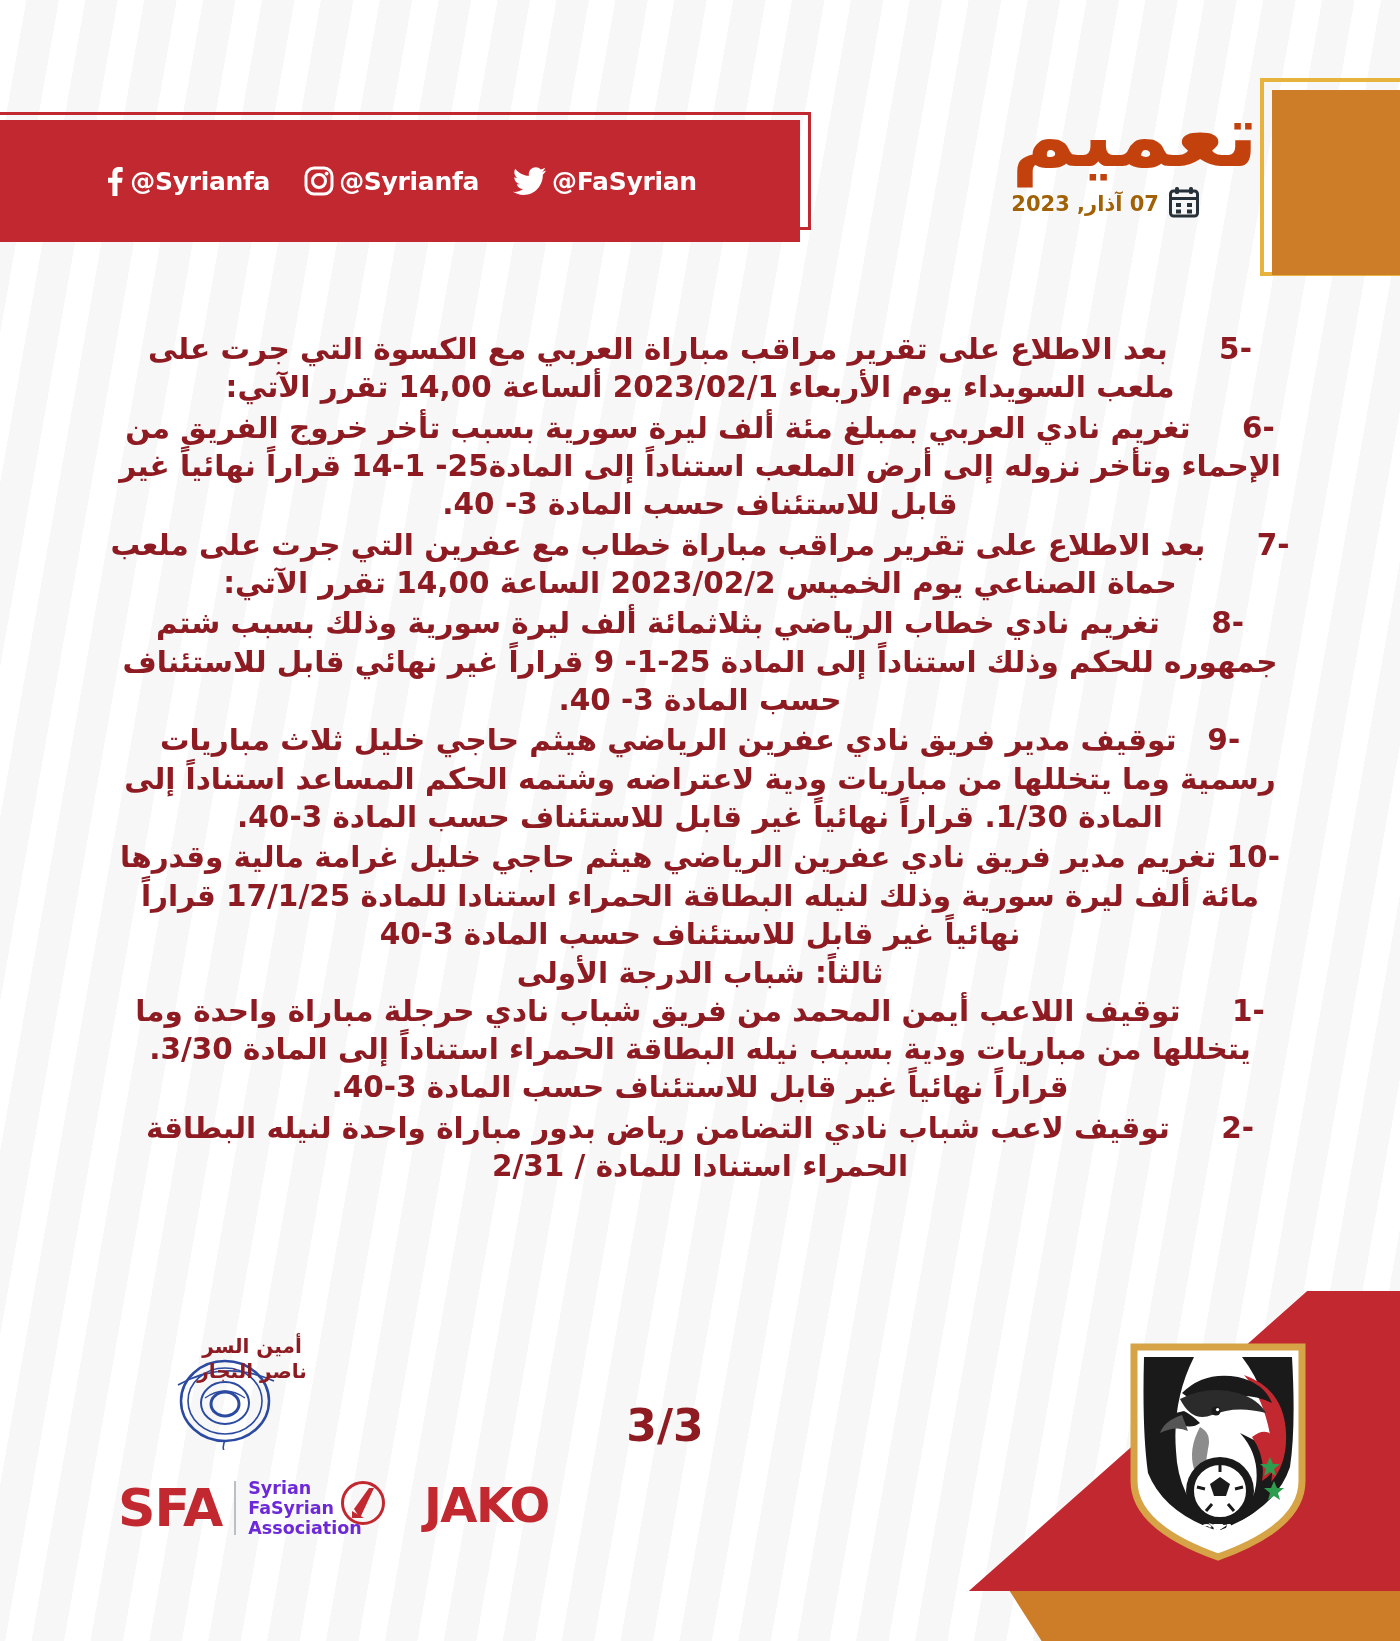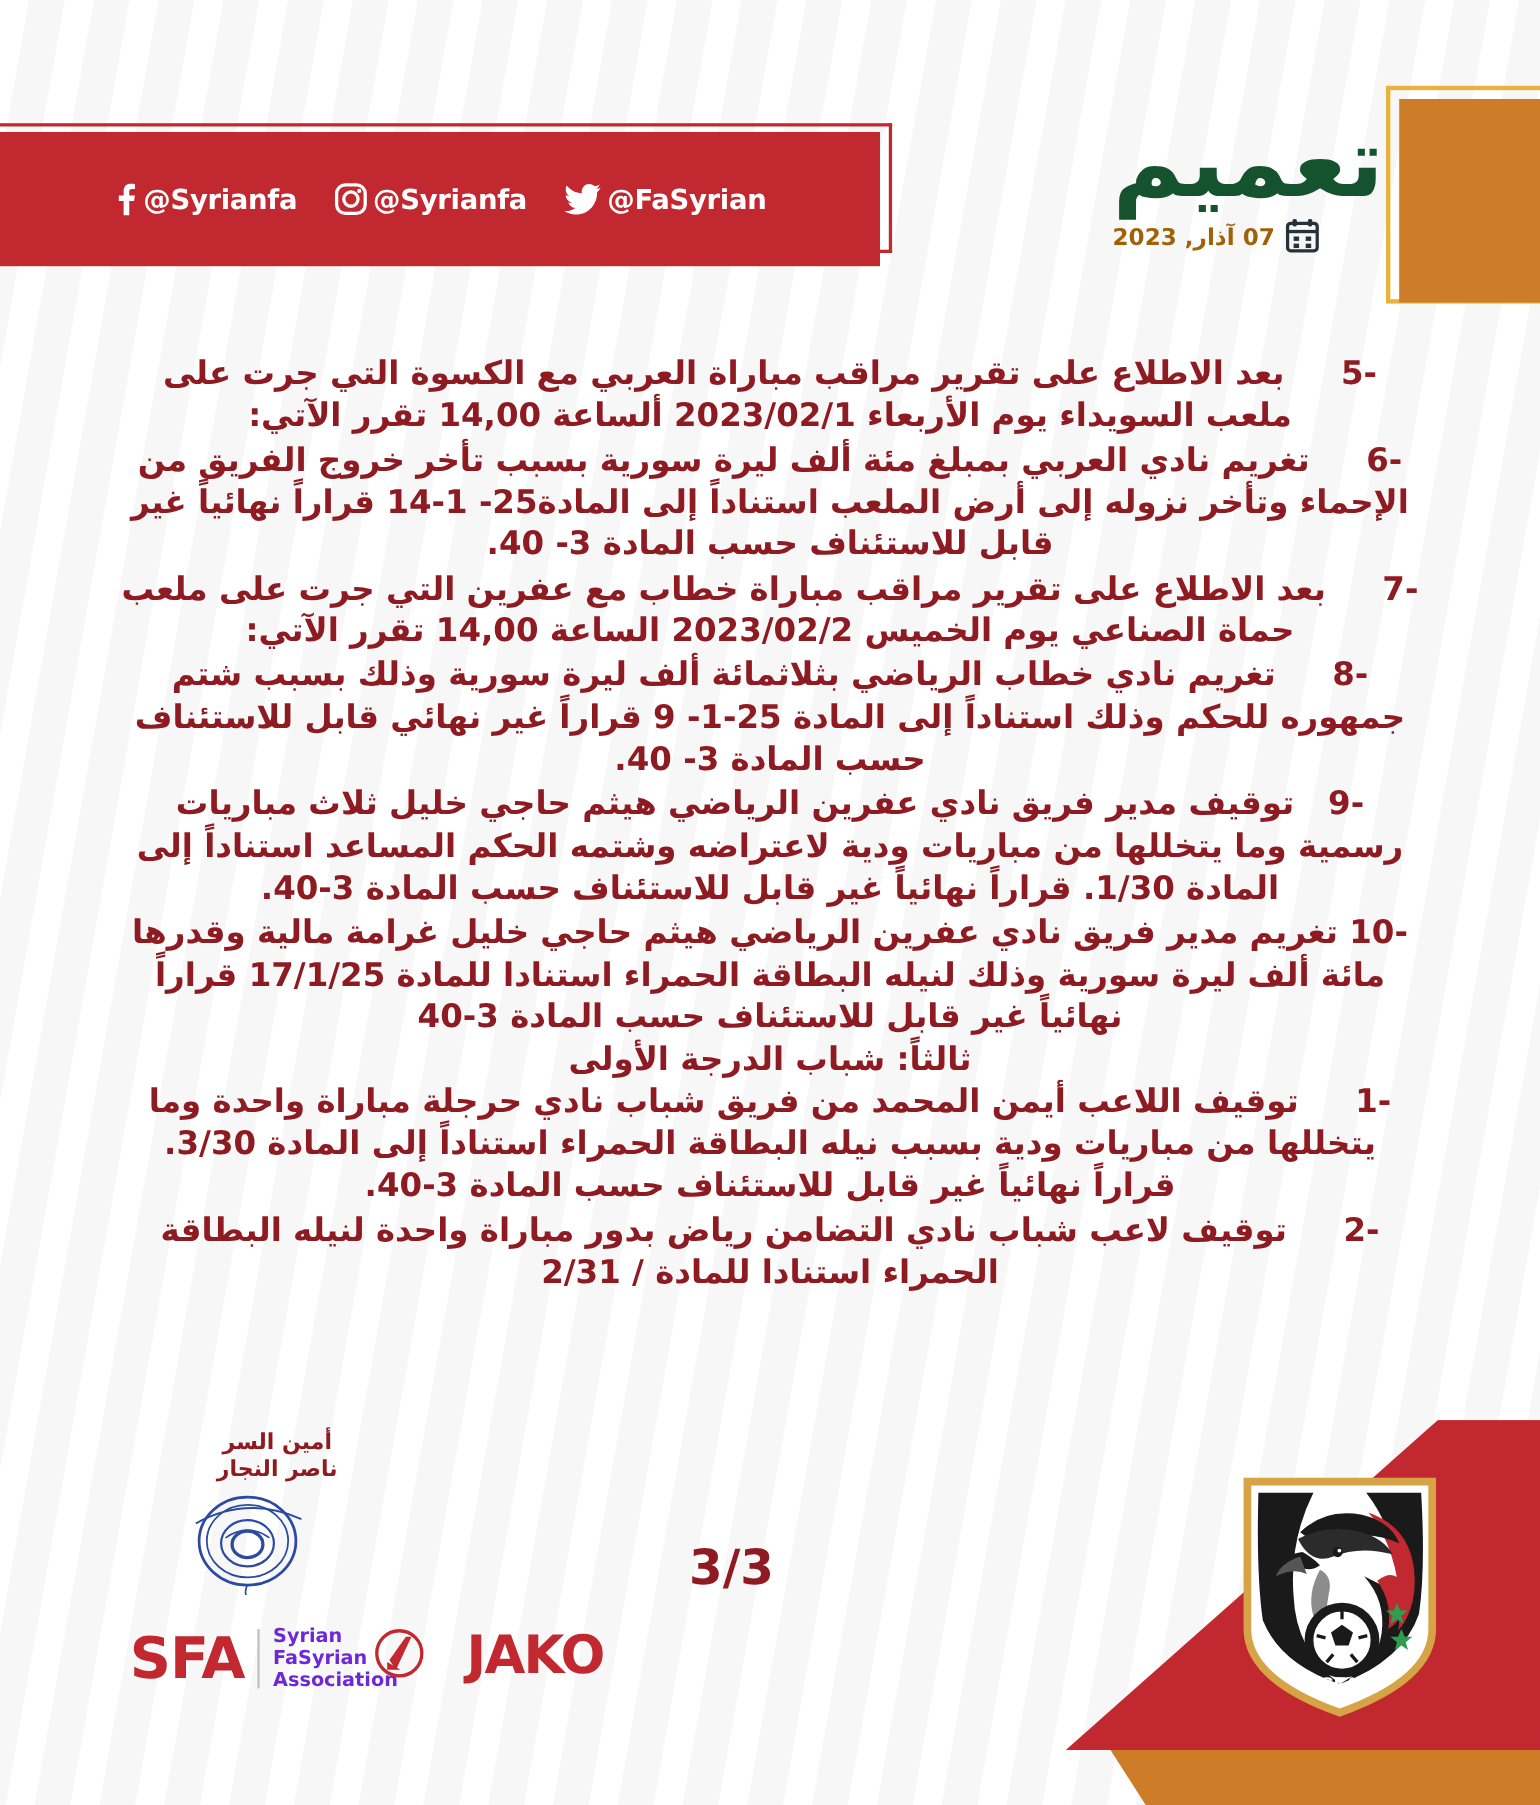"تعميم" .doc-title { color: #14532d -> #c2410c; margin-top: 12px -> none }
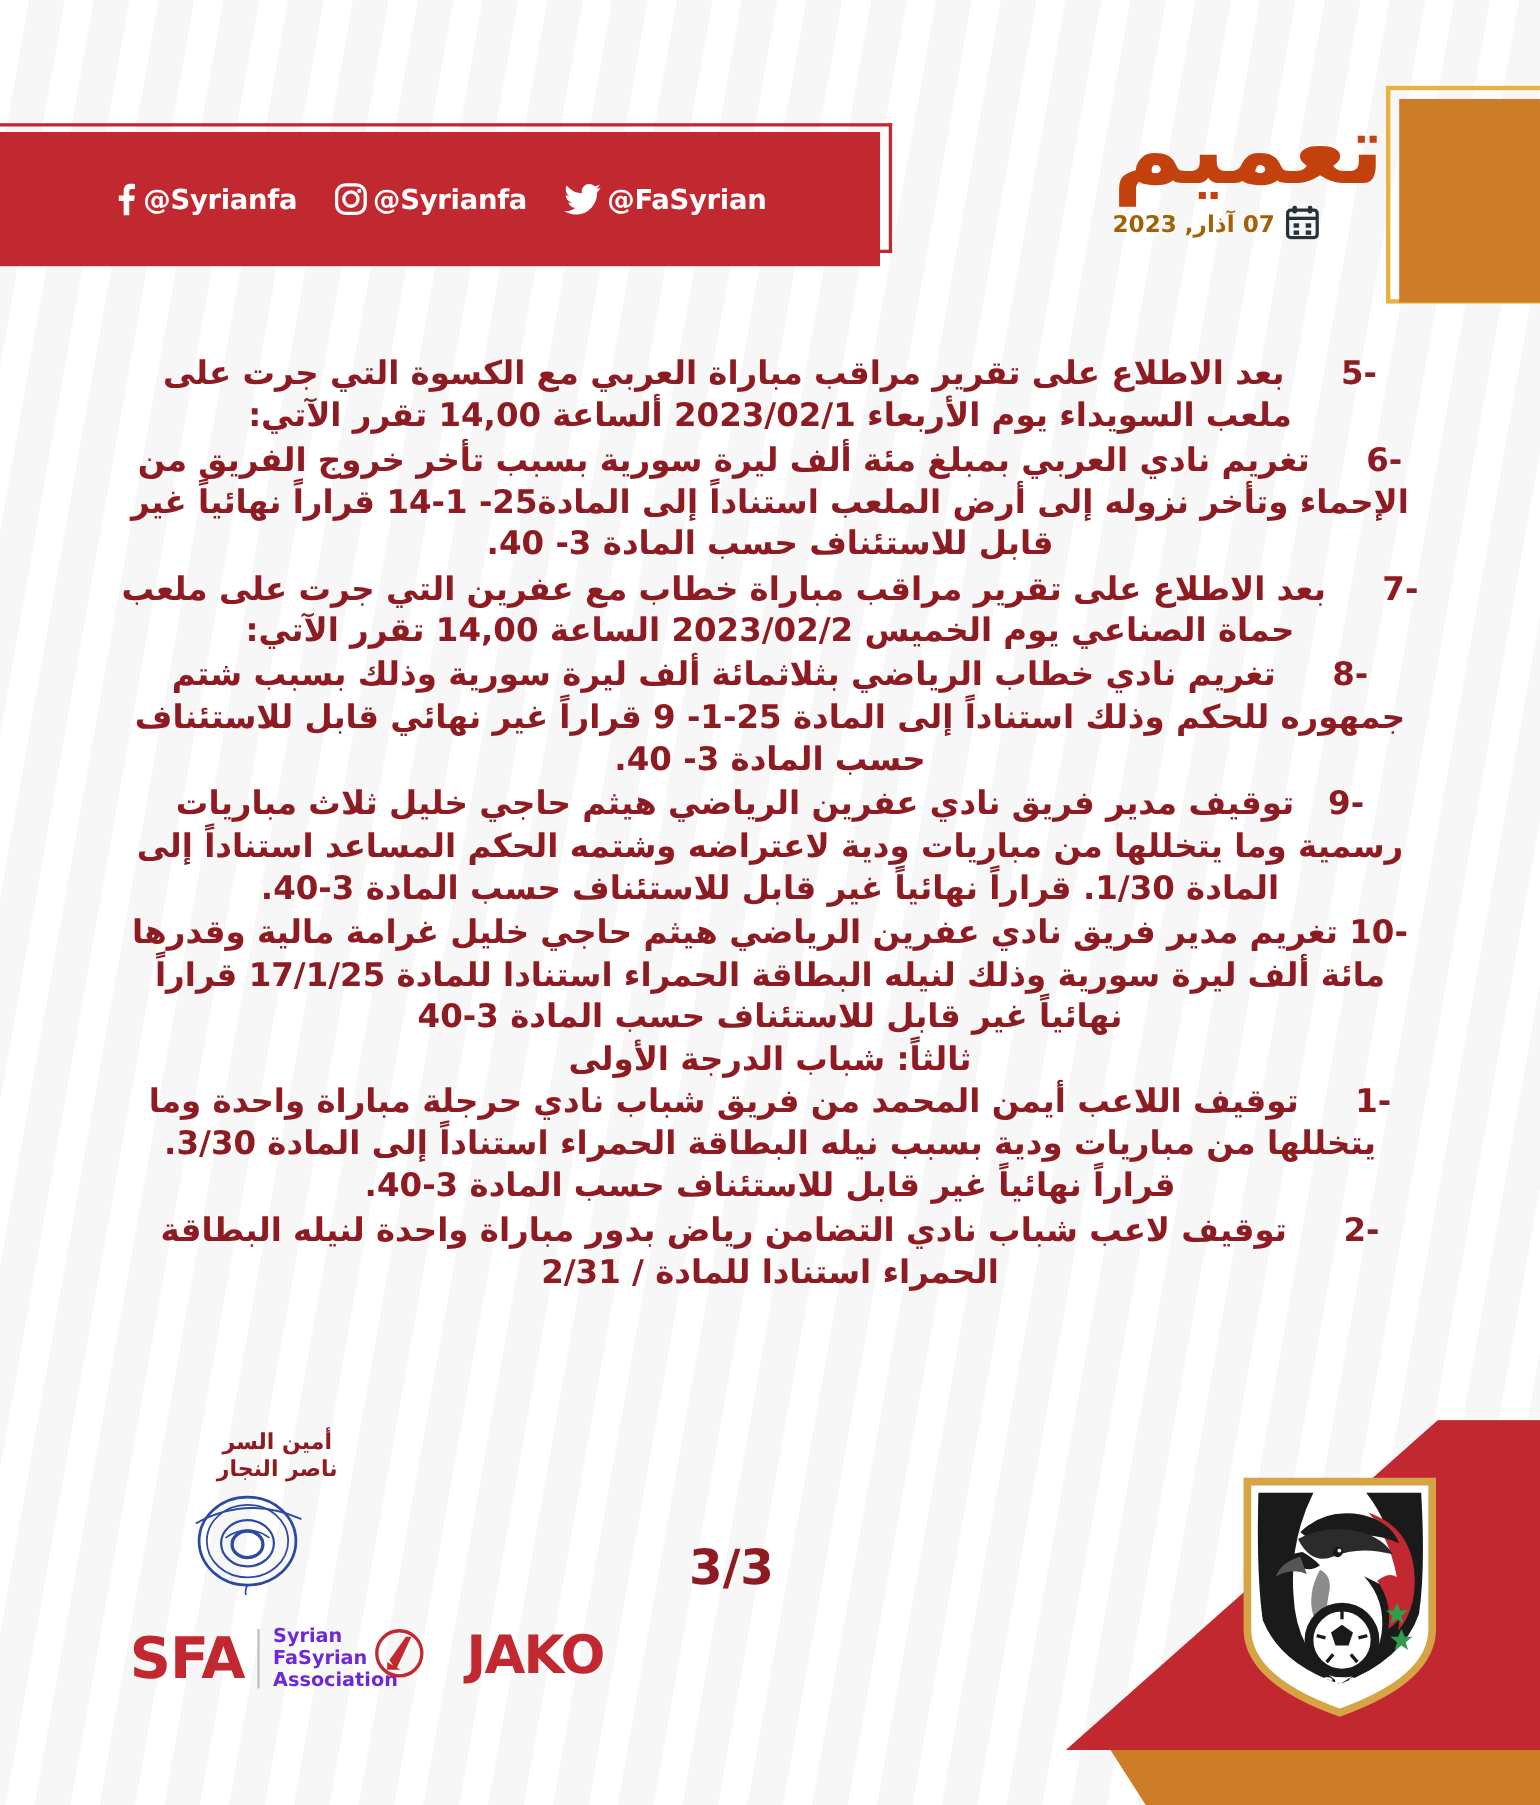"-5 بعد الاطلاع على تقرير" .body-wrap { top: 320px -> 330px }
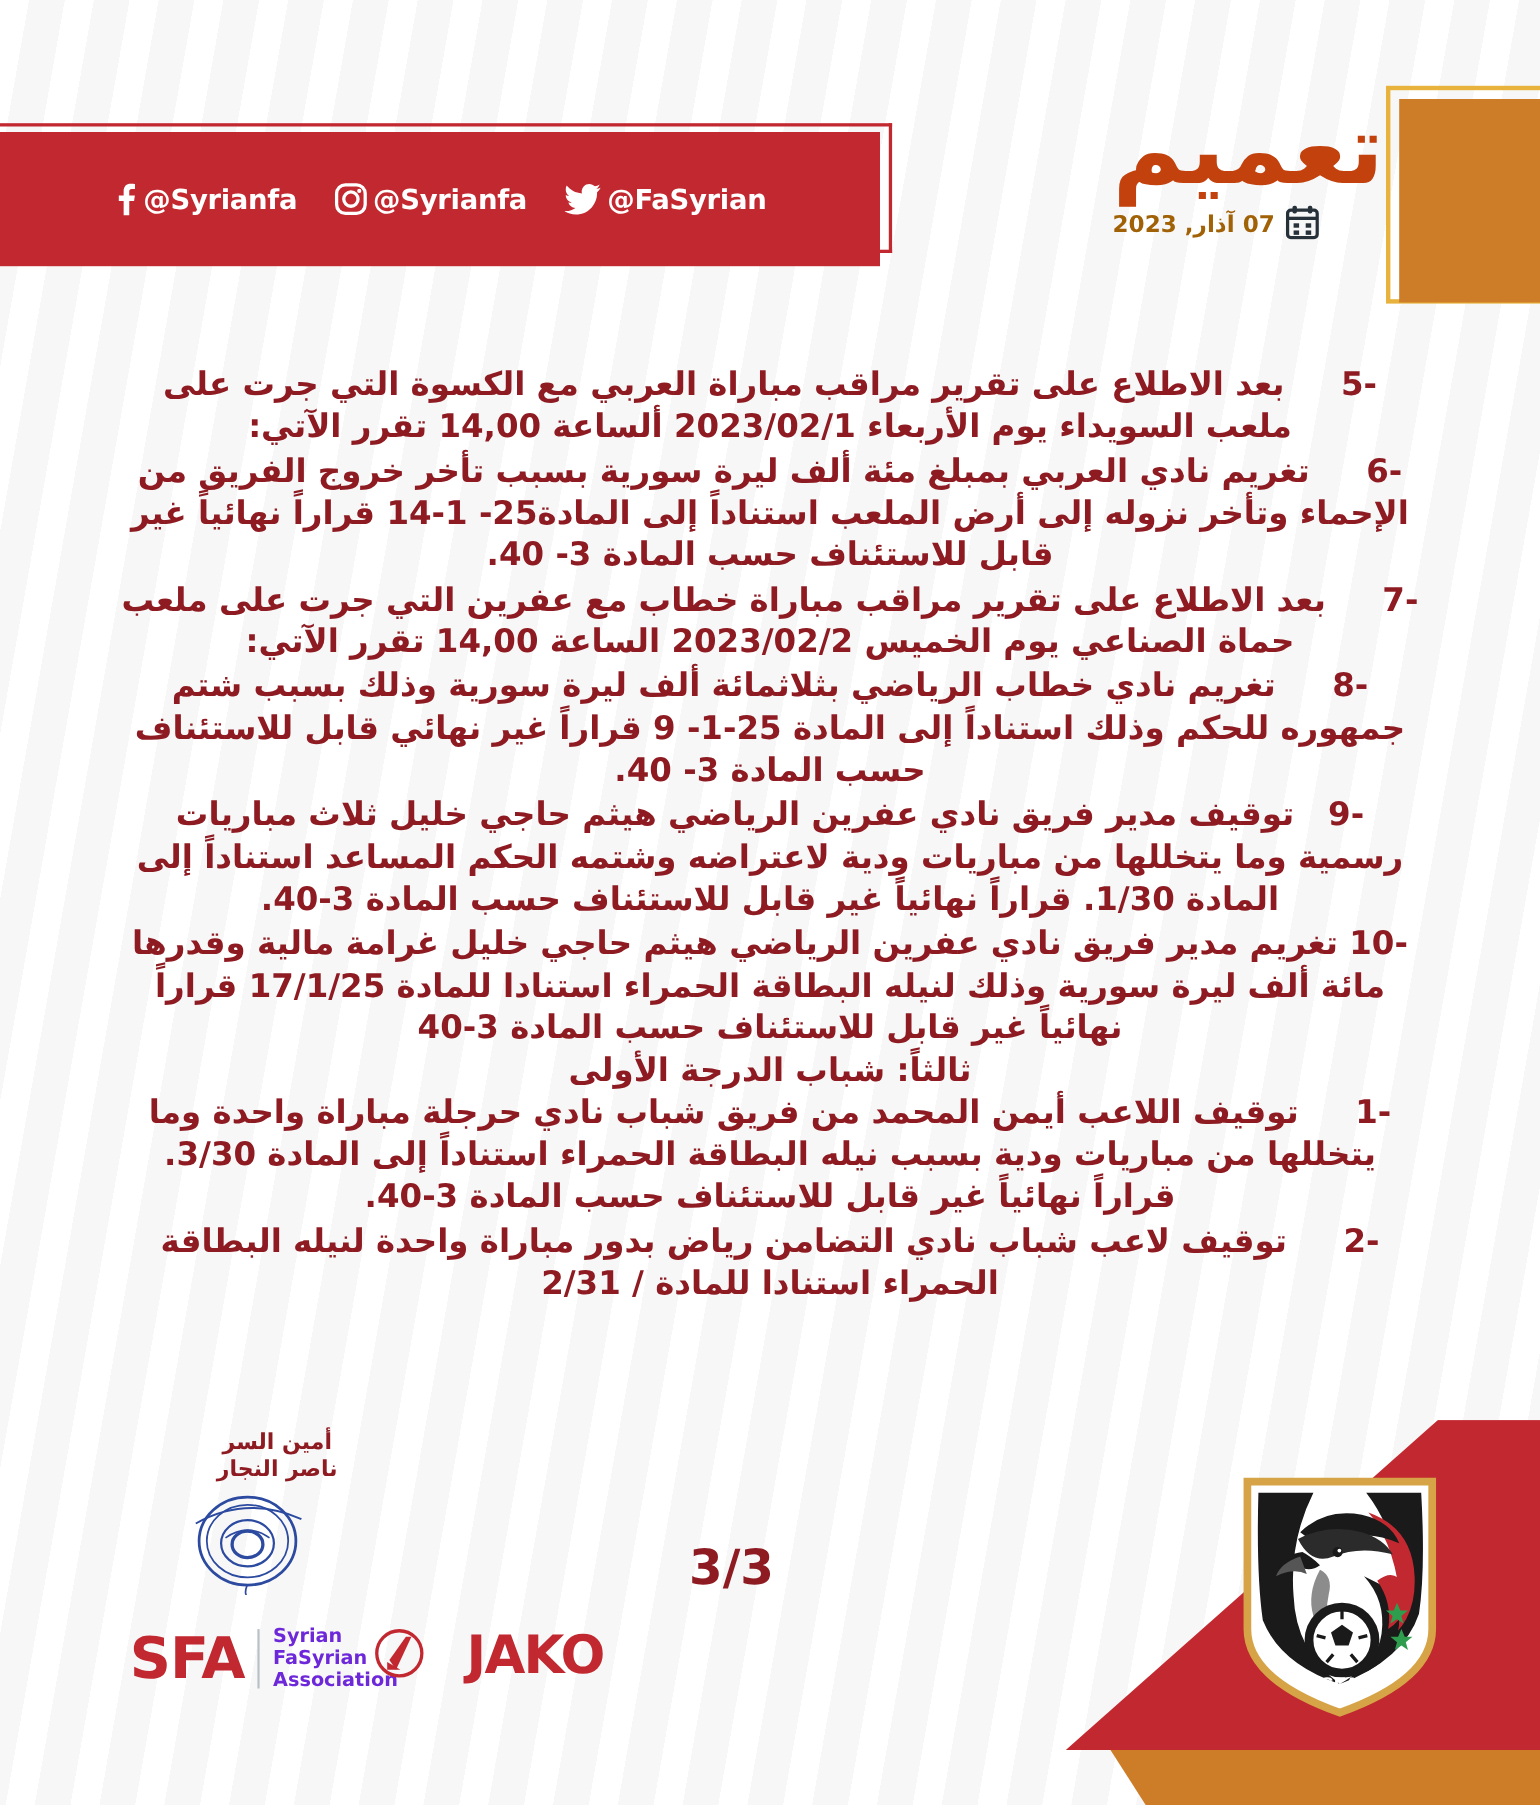"أمين السر" .signature { top: 1298px -> 1334px }
